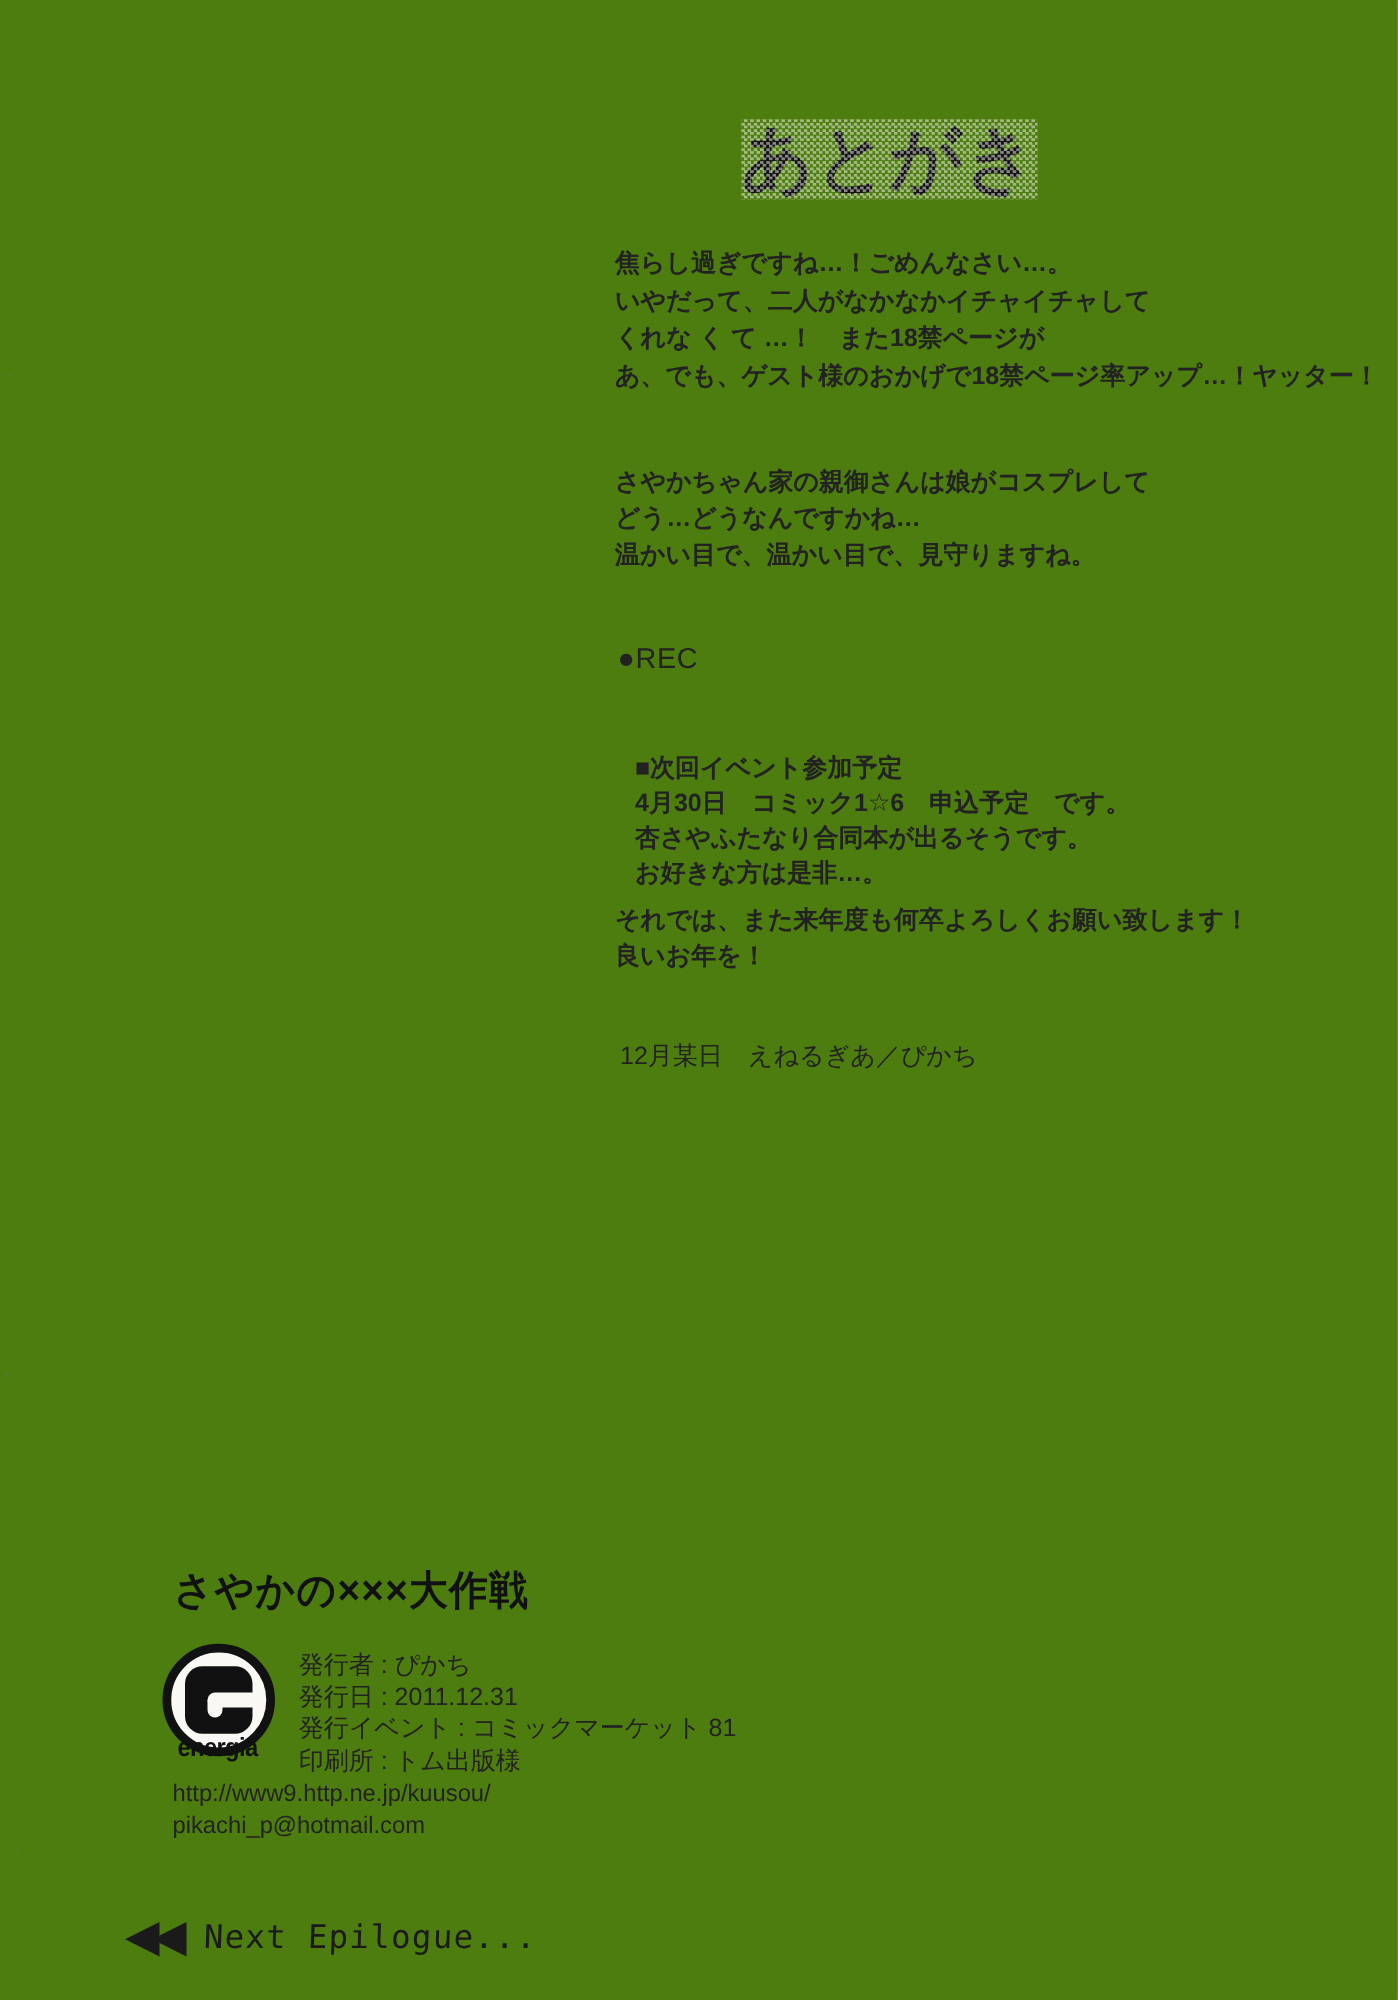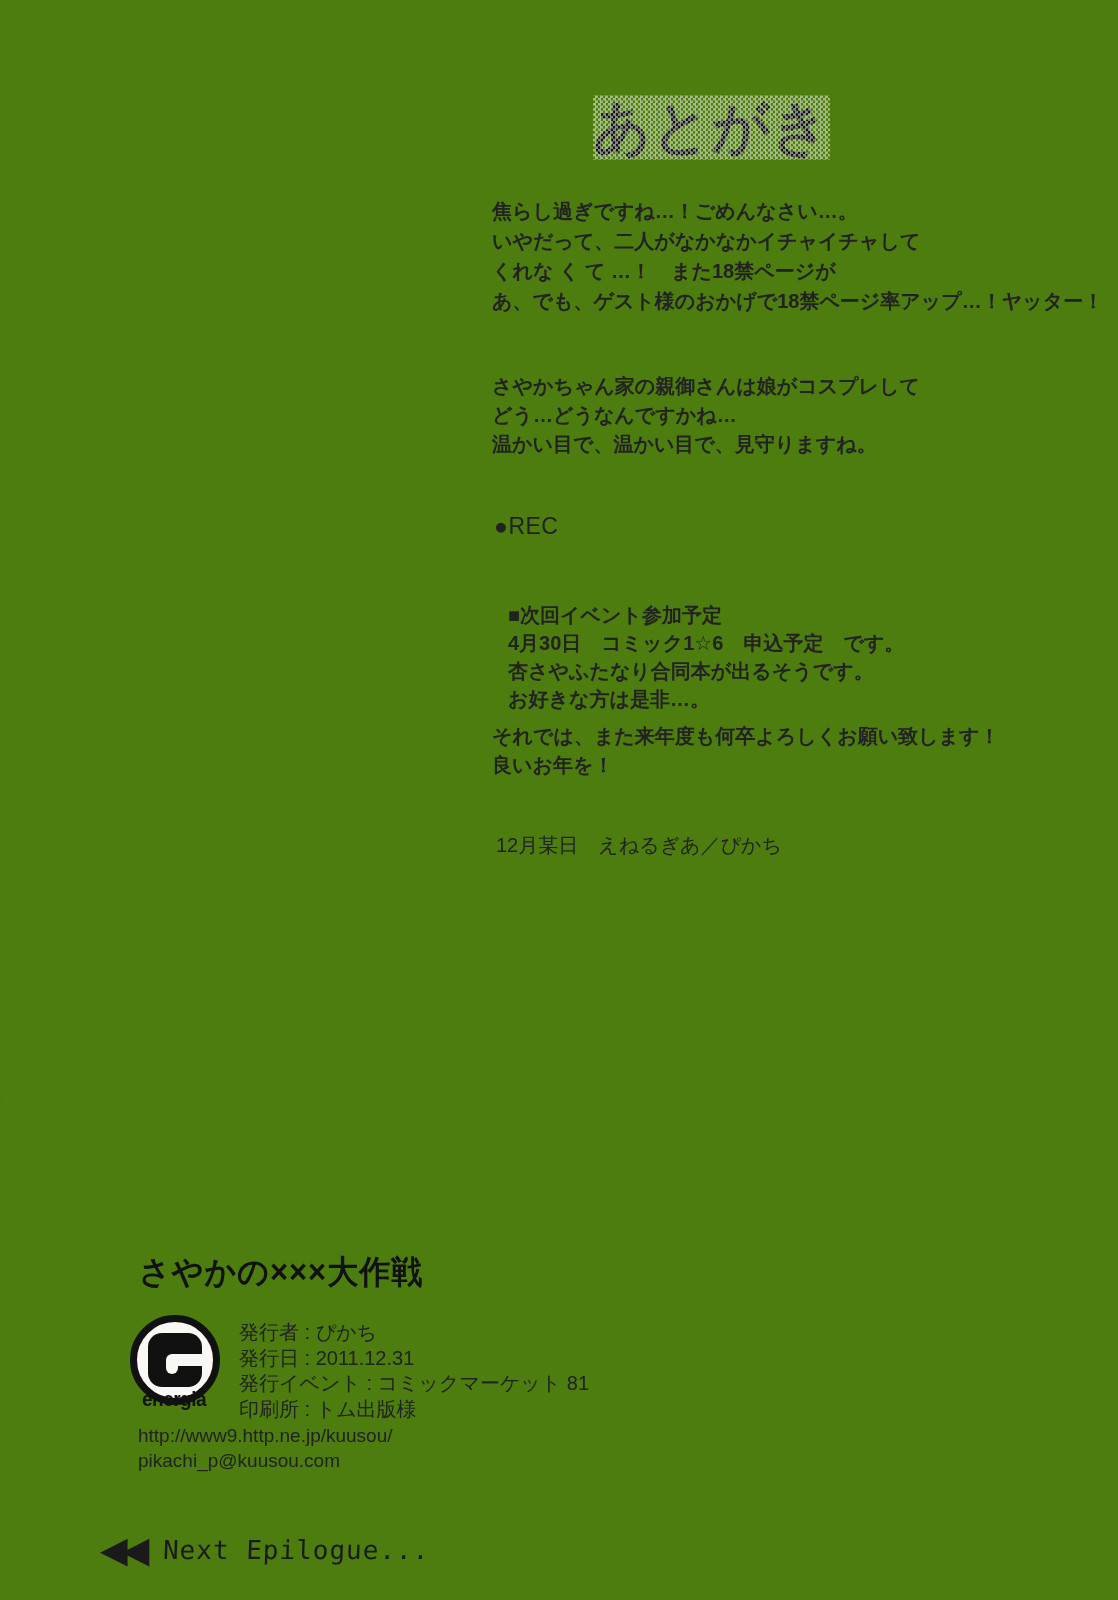"pikachi_p@kuusou.com" div { text: p@kuusou.com -> p@hotmail.com }
